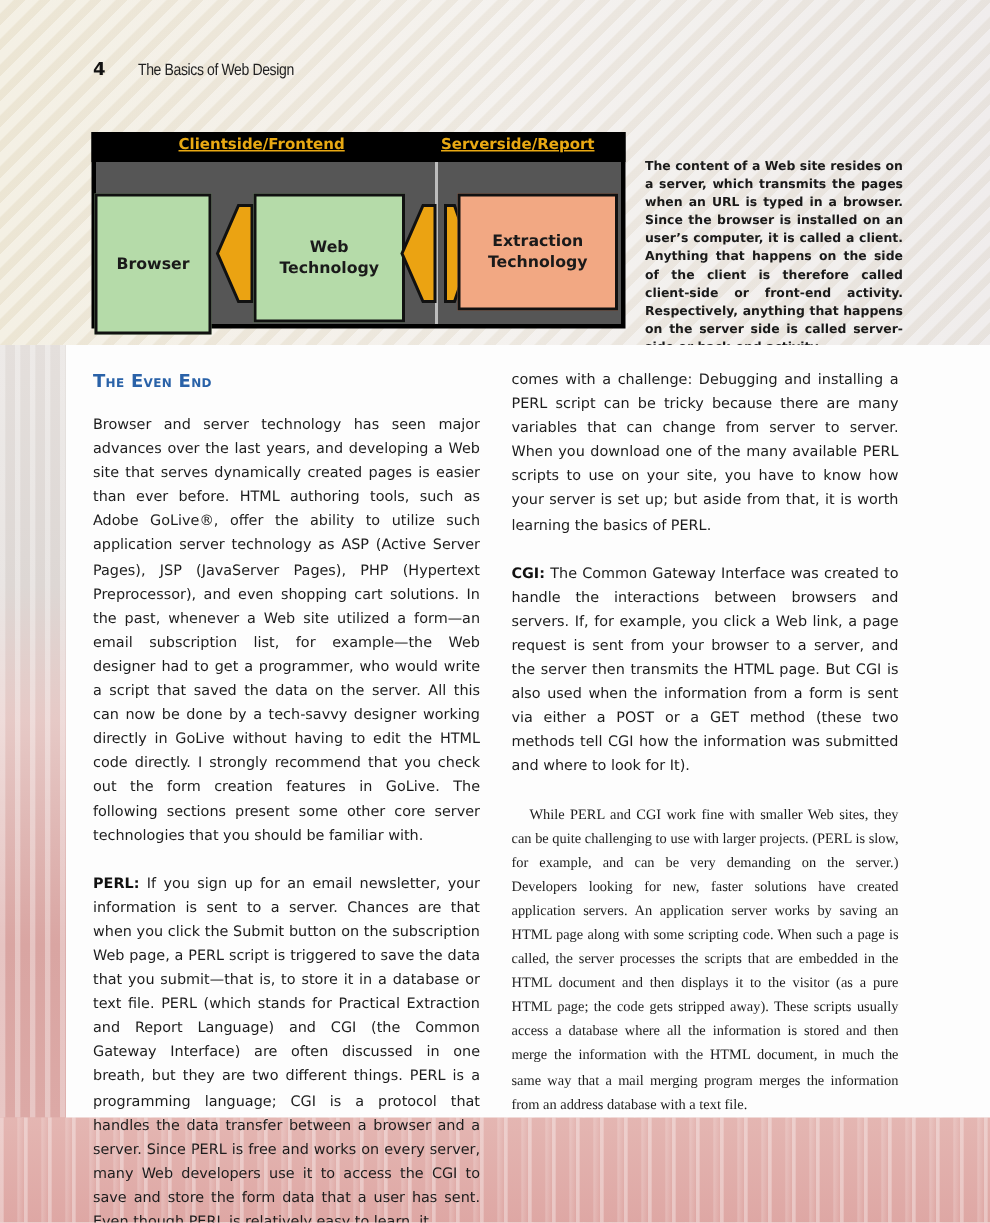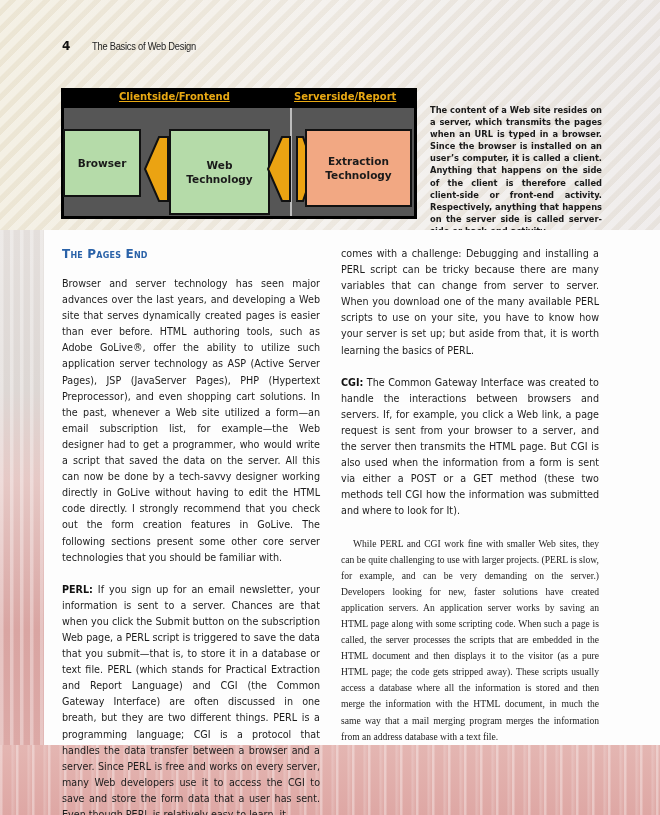"Browser" div.box { height: 68px -> 94px }
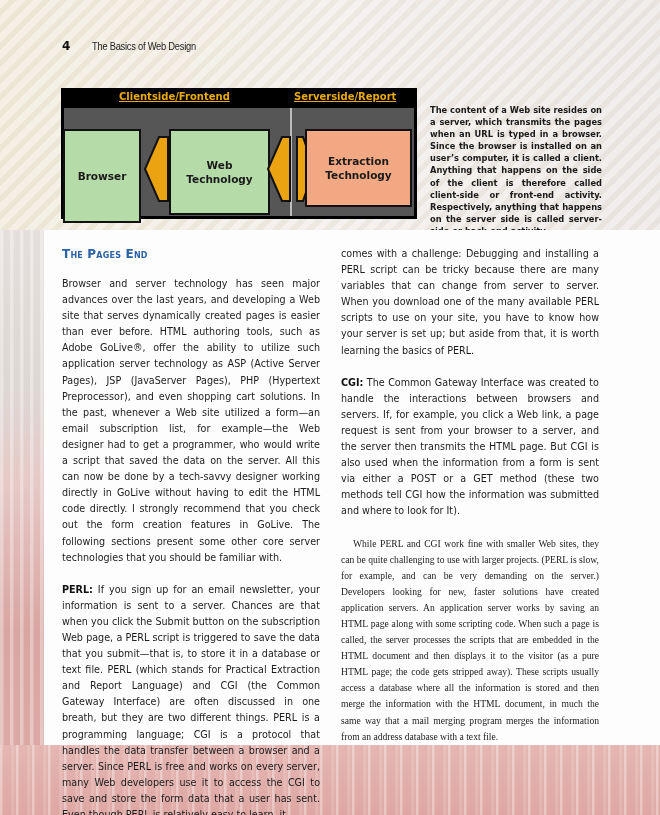"The Pages End" div.section-title { text: Pages -> Even }
